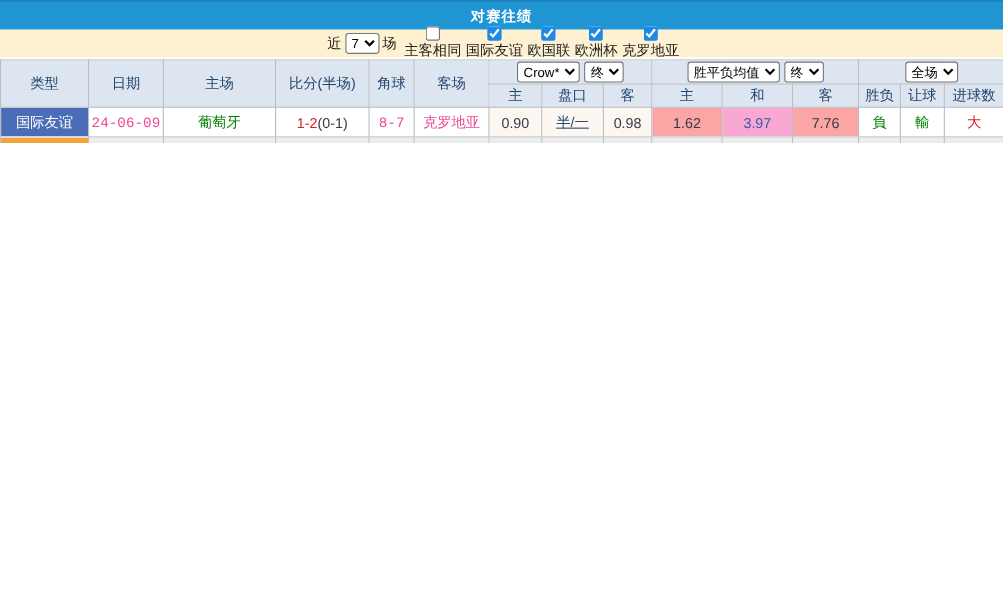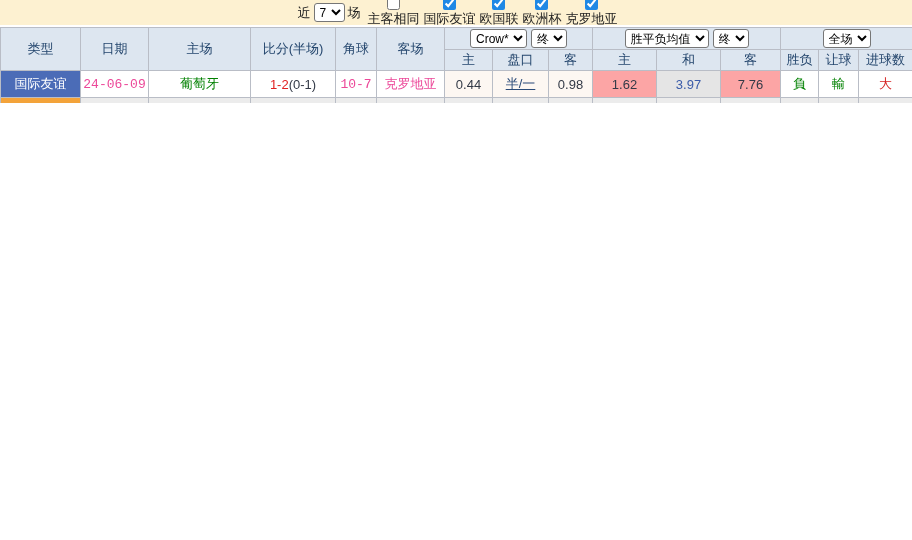"对赛往绩" div.title-bar { html: none -> <div> <span>对赛往绩</span> </div> }
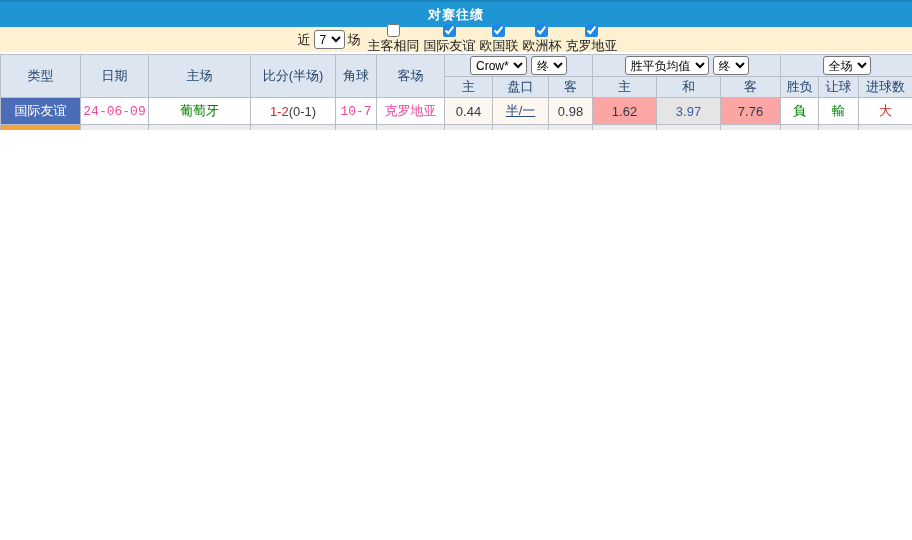"10-7" td.c-dark { text: 10-7 -> 8-7 }
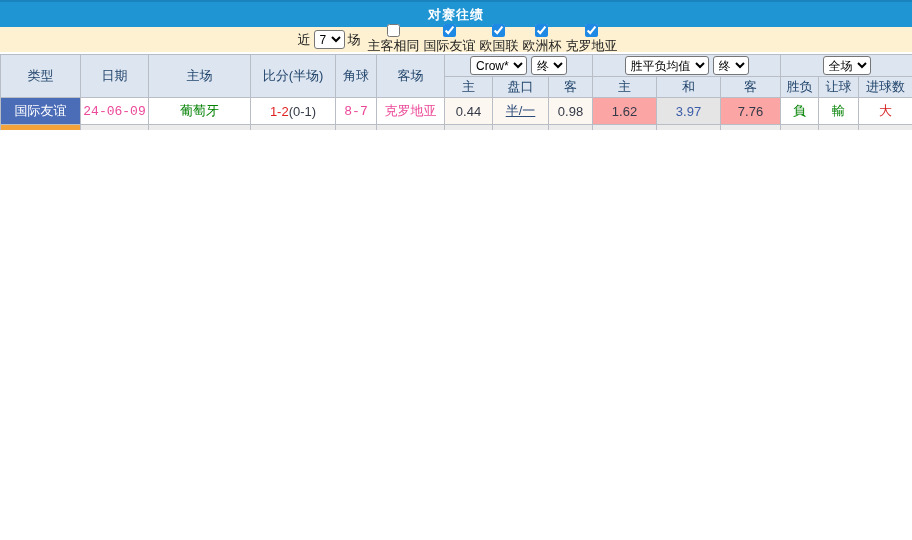"0.44" td.odds-cell { text: 0.44 -> 0.90 }
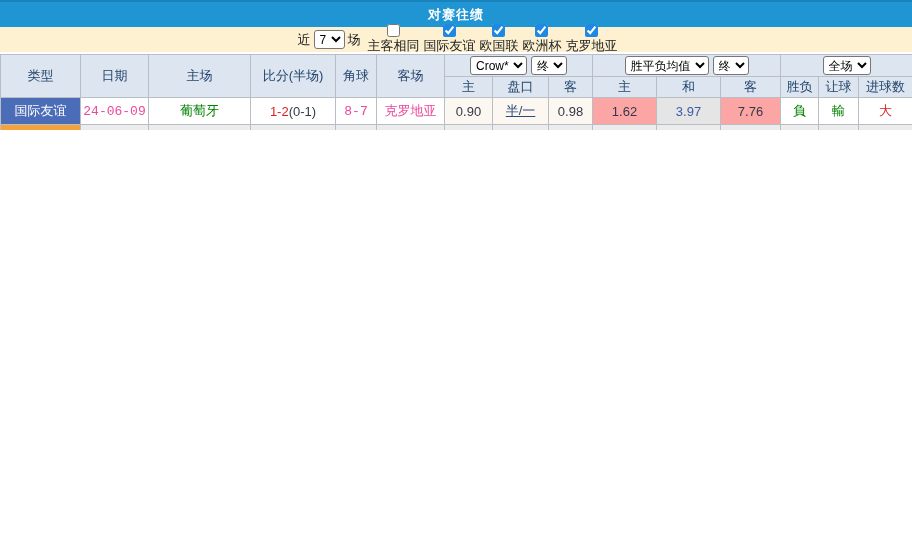"3.97" td.avg-mid { background: #e5e5e5 -> #f9a8d4 }
